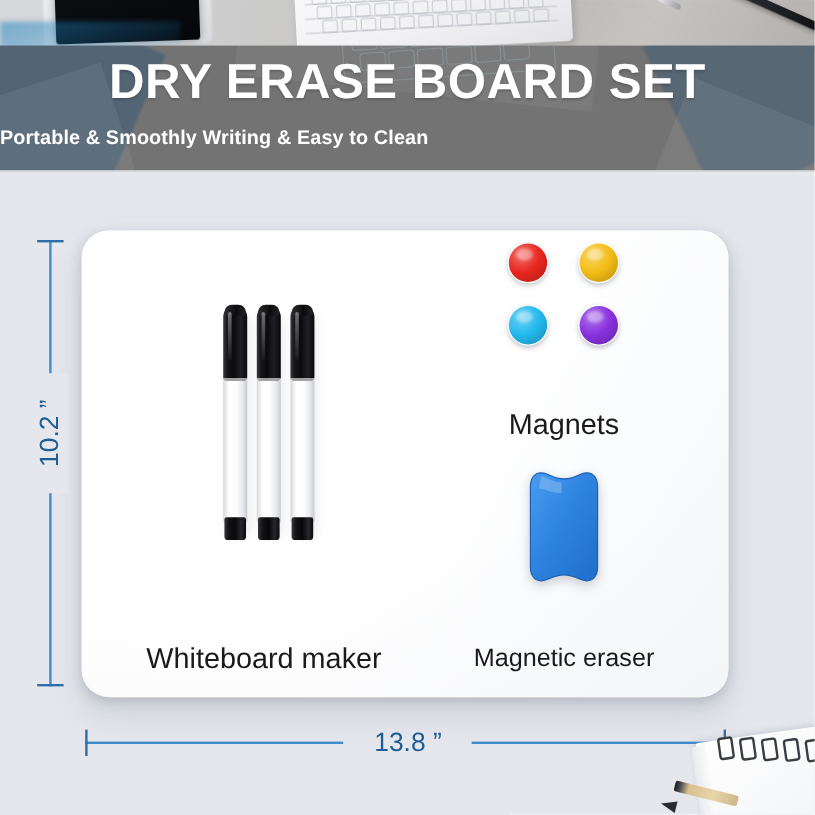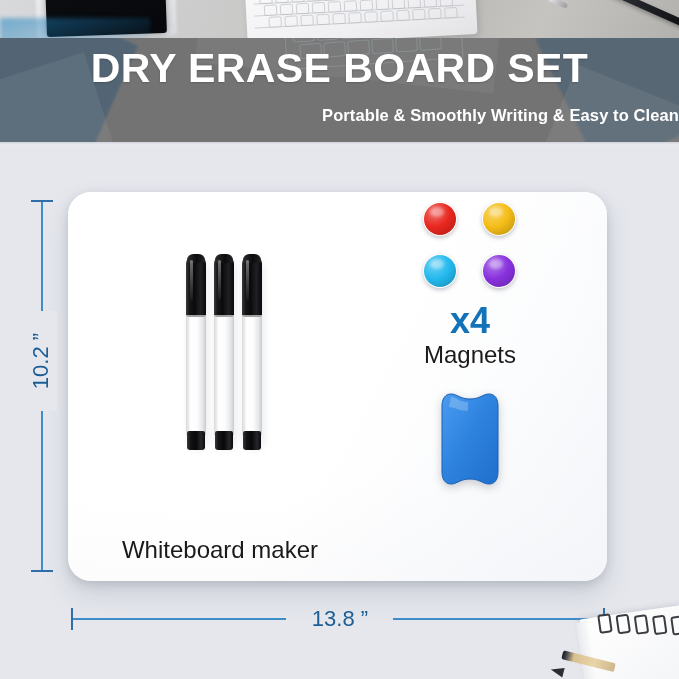"Portable & Smoothly Writing &" #banner-sub { text-align: right -> left }
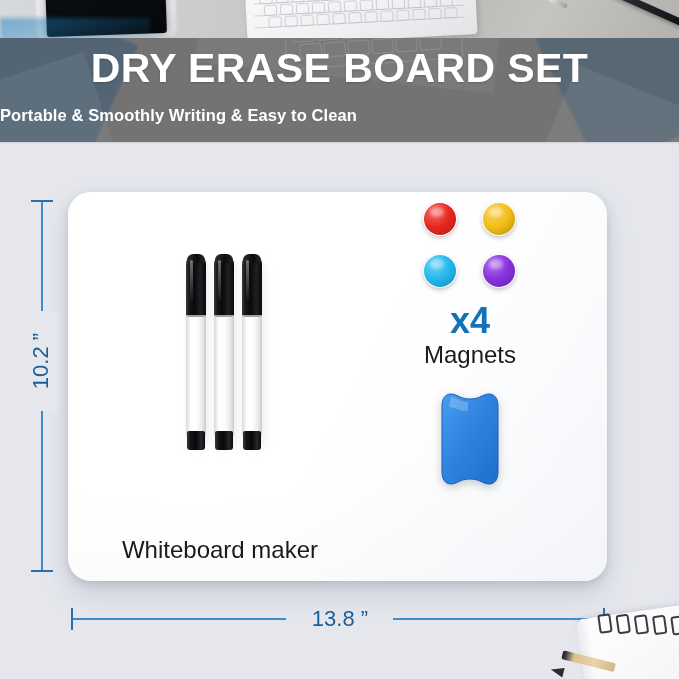"x4" div.big-x { html: <div>x4</div> -> none }
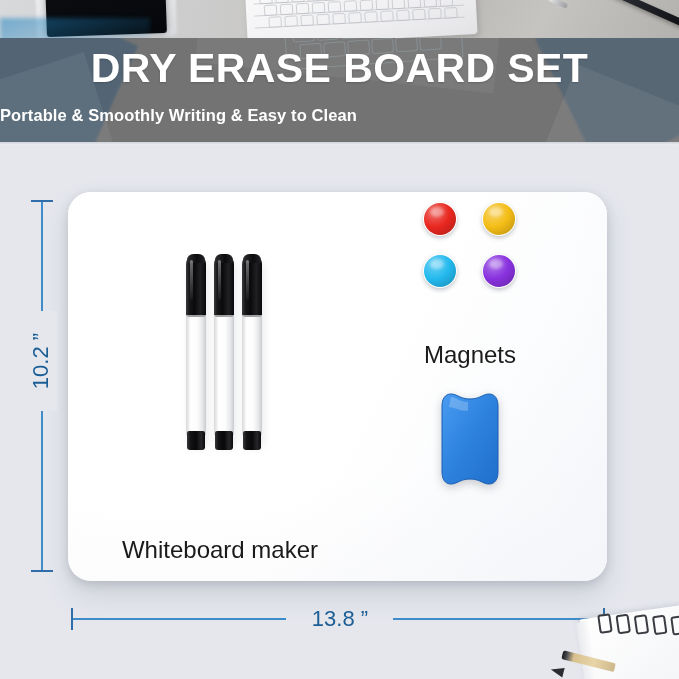"Magnetic eraser" div.cap-label { html: none -> <div>Magnetic eraser</div> }
